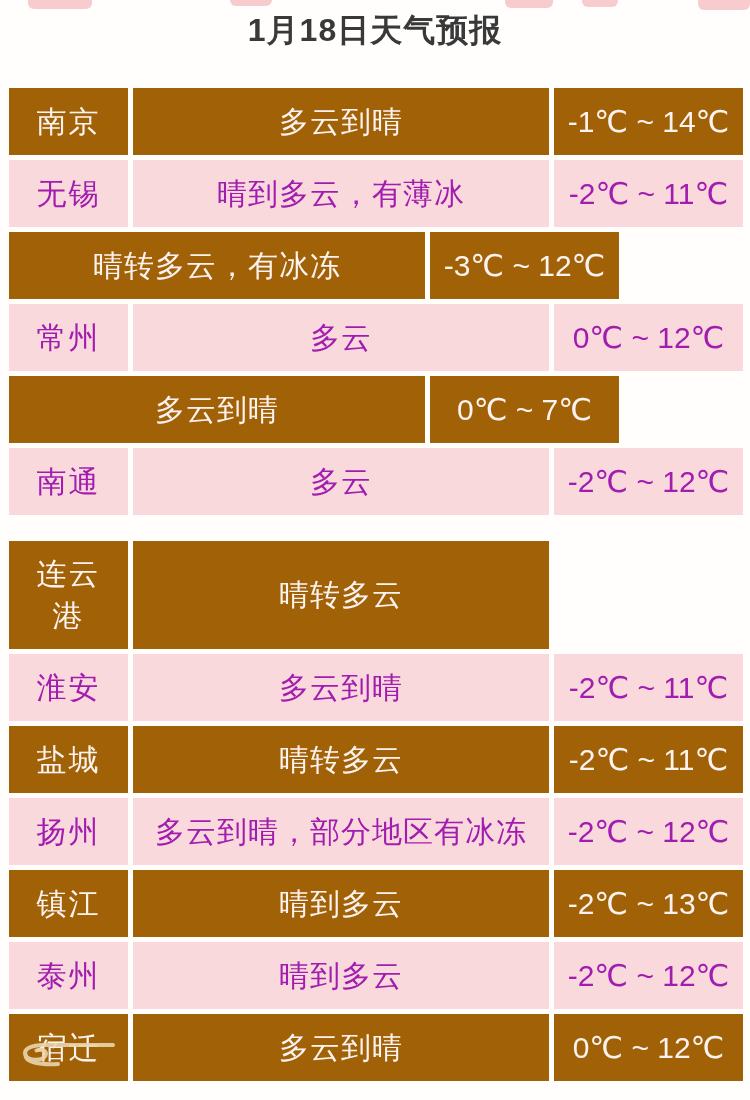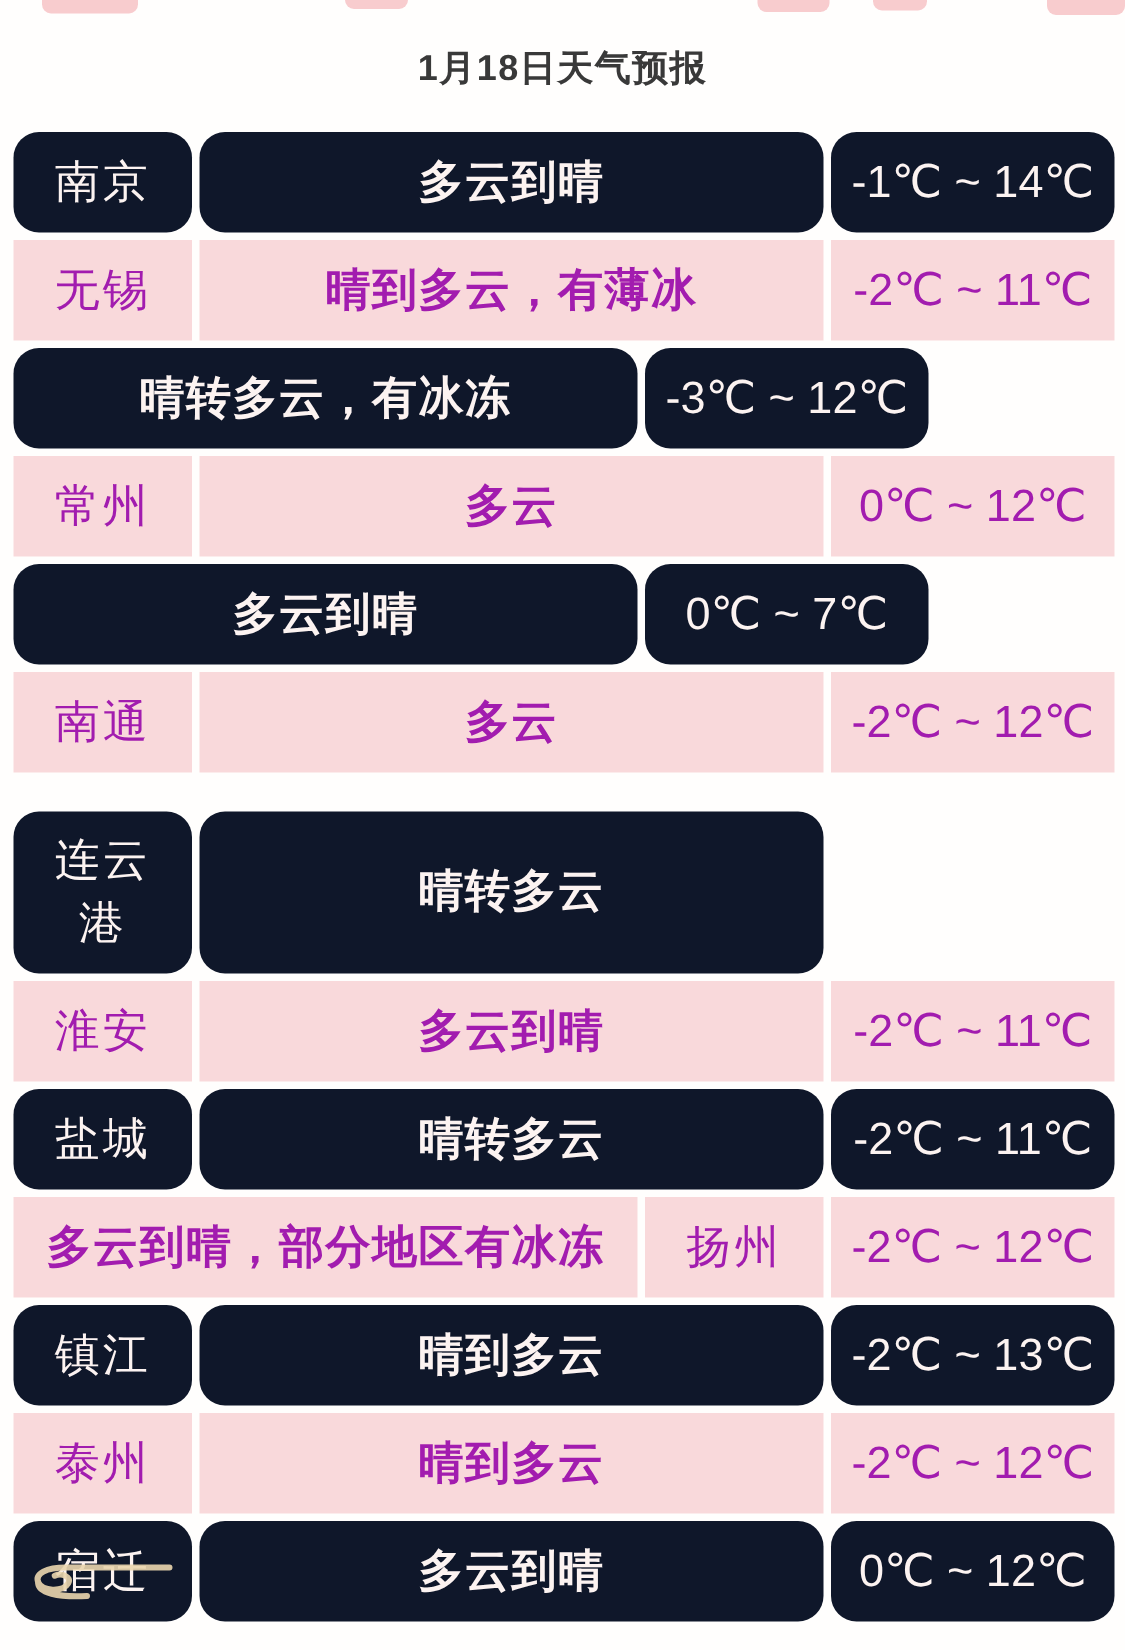"1月18日天气预报" .page-title { font-size: 24px -> 32px; top: 29px -> 9px }
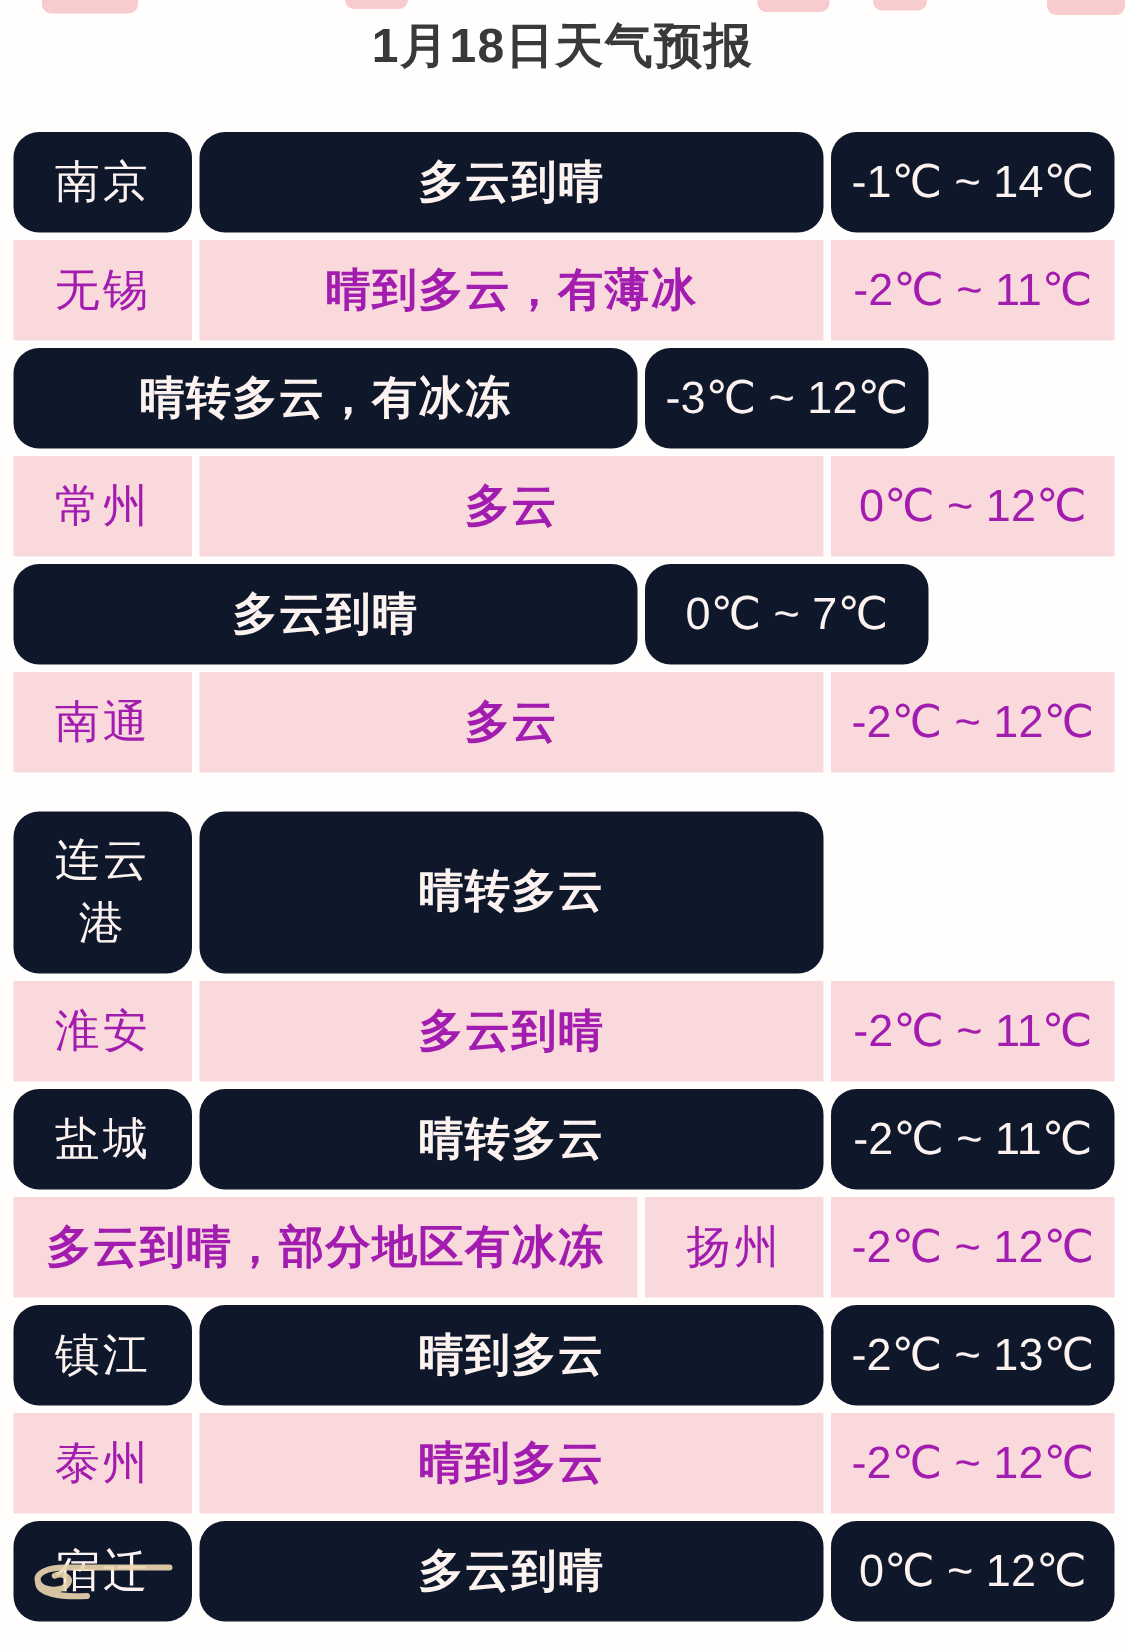"南京" .row.dark .cell { background: #0f172a -> #a16207; border-radius: 17px -> none }
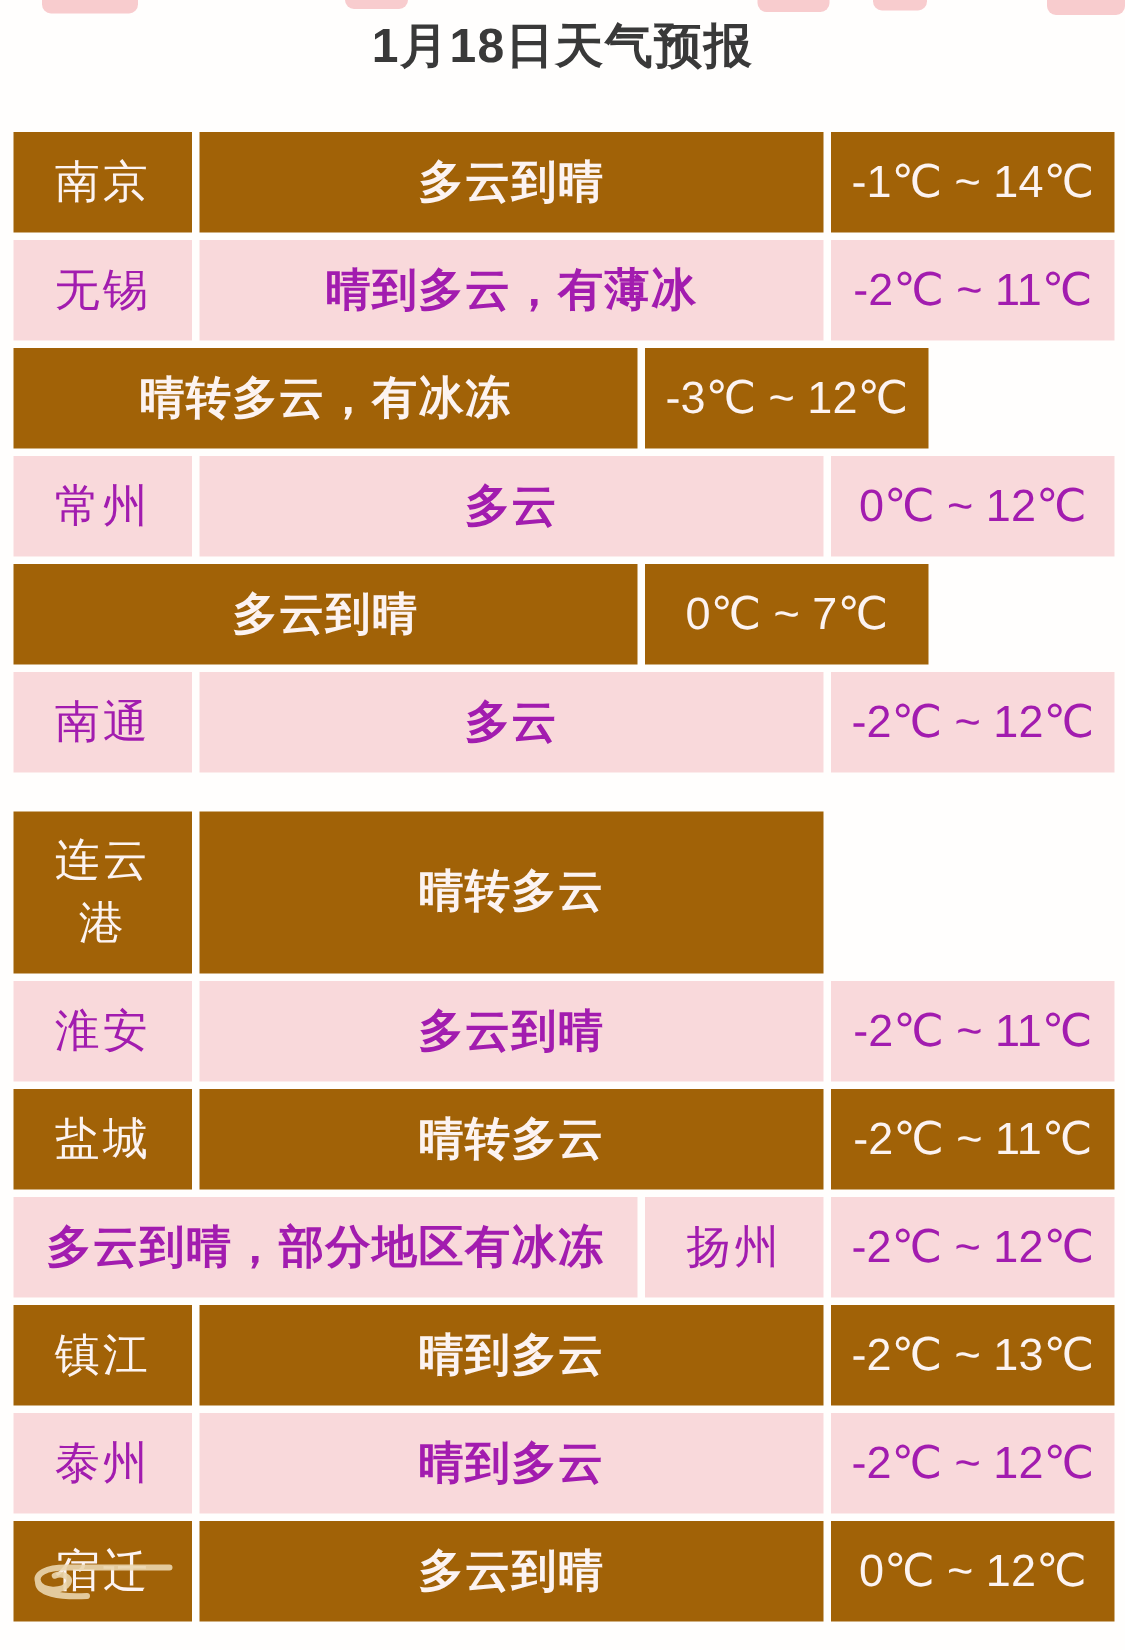"多云到晴" .cell.weather { font-weight: bold -> none }
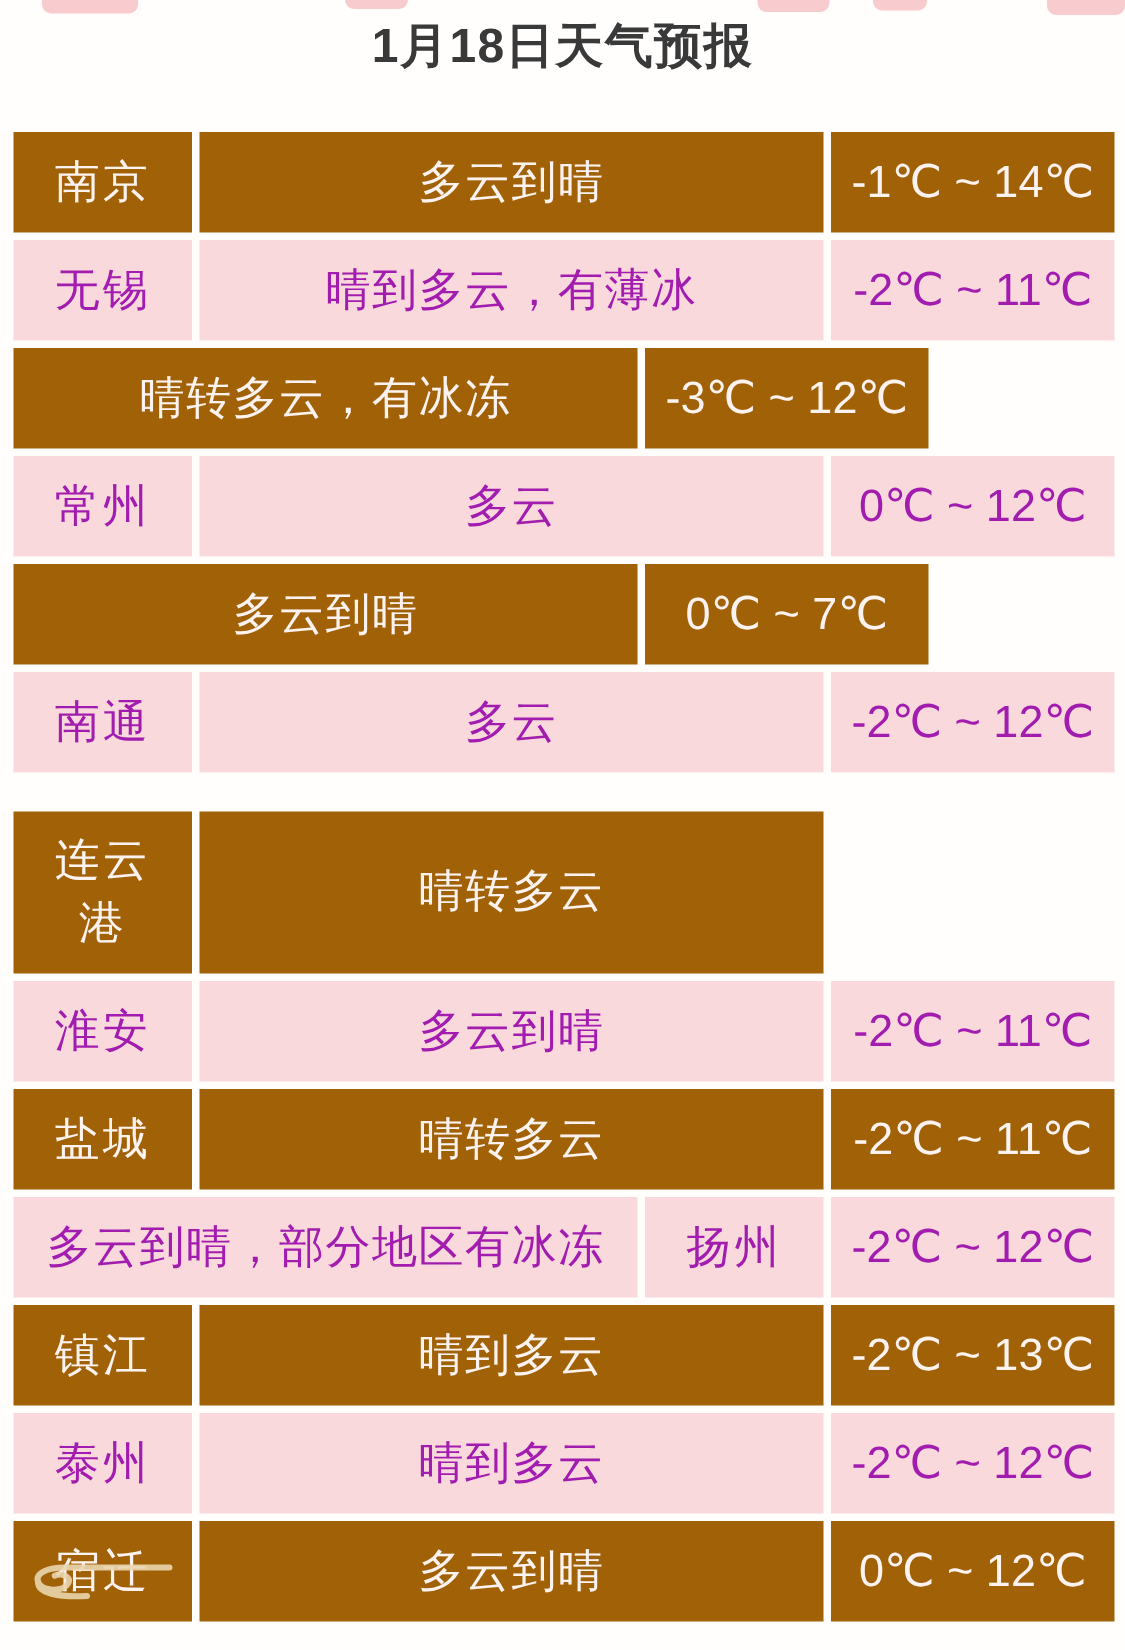"多云到晴，部分地区有冰冻" div.cell { order: before "扬州" -> after "扬州" }
